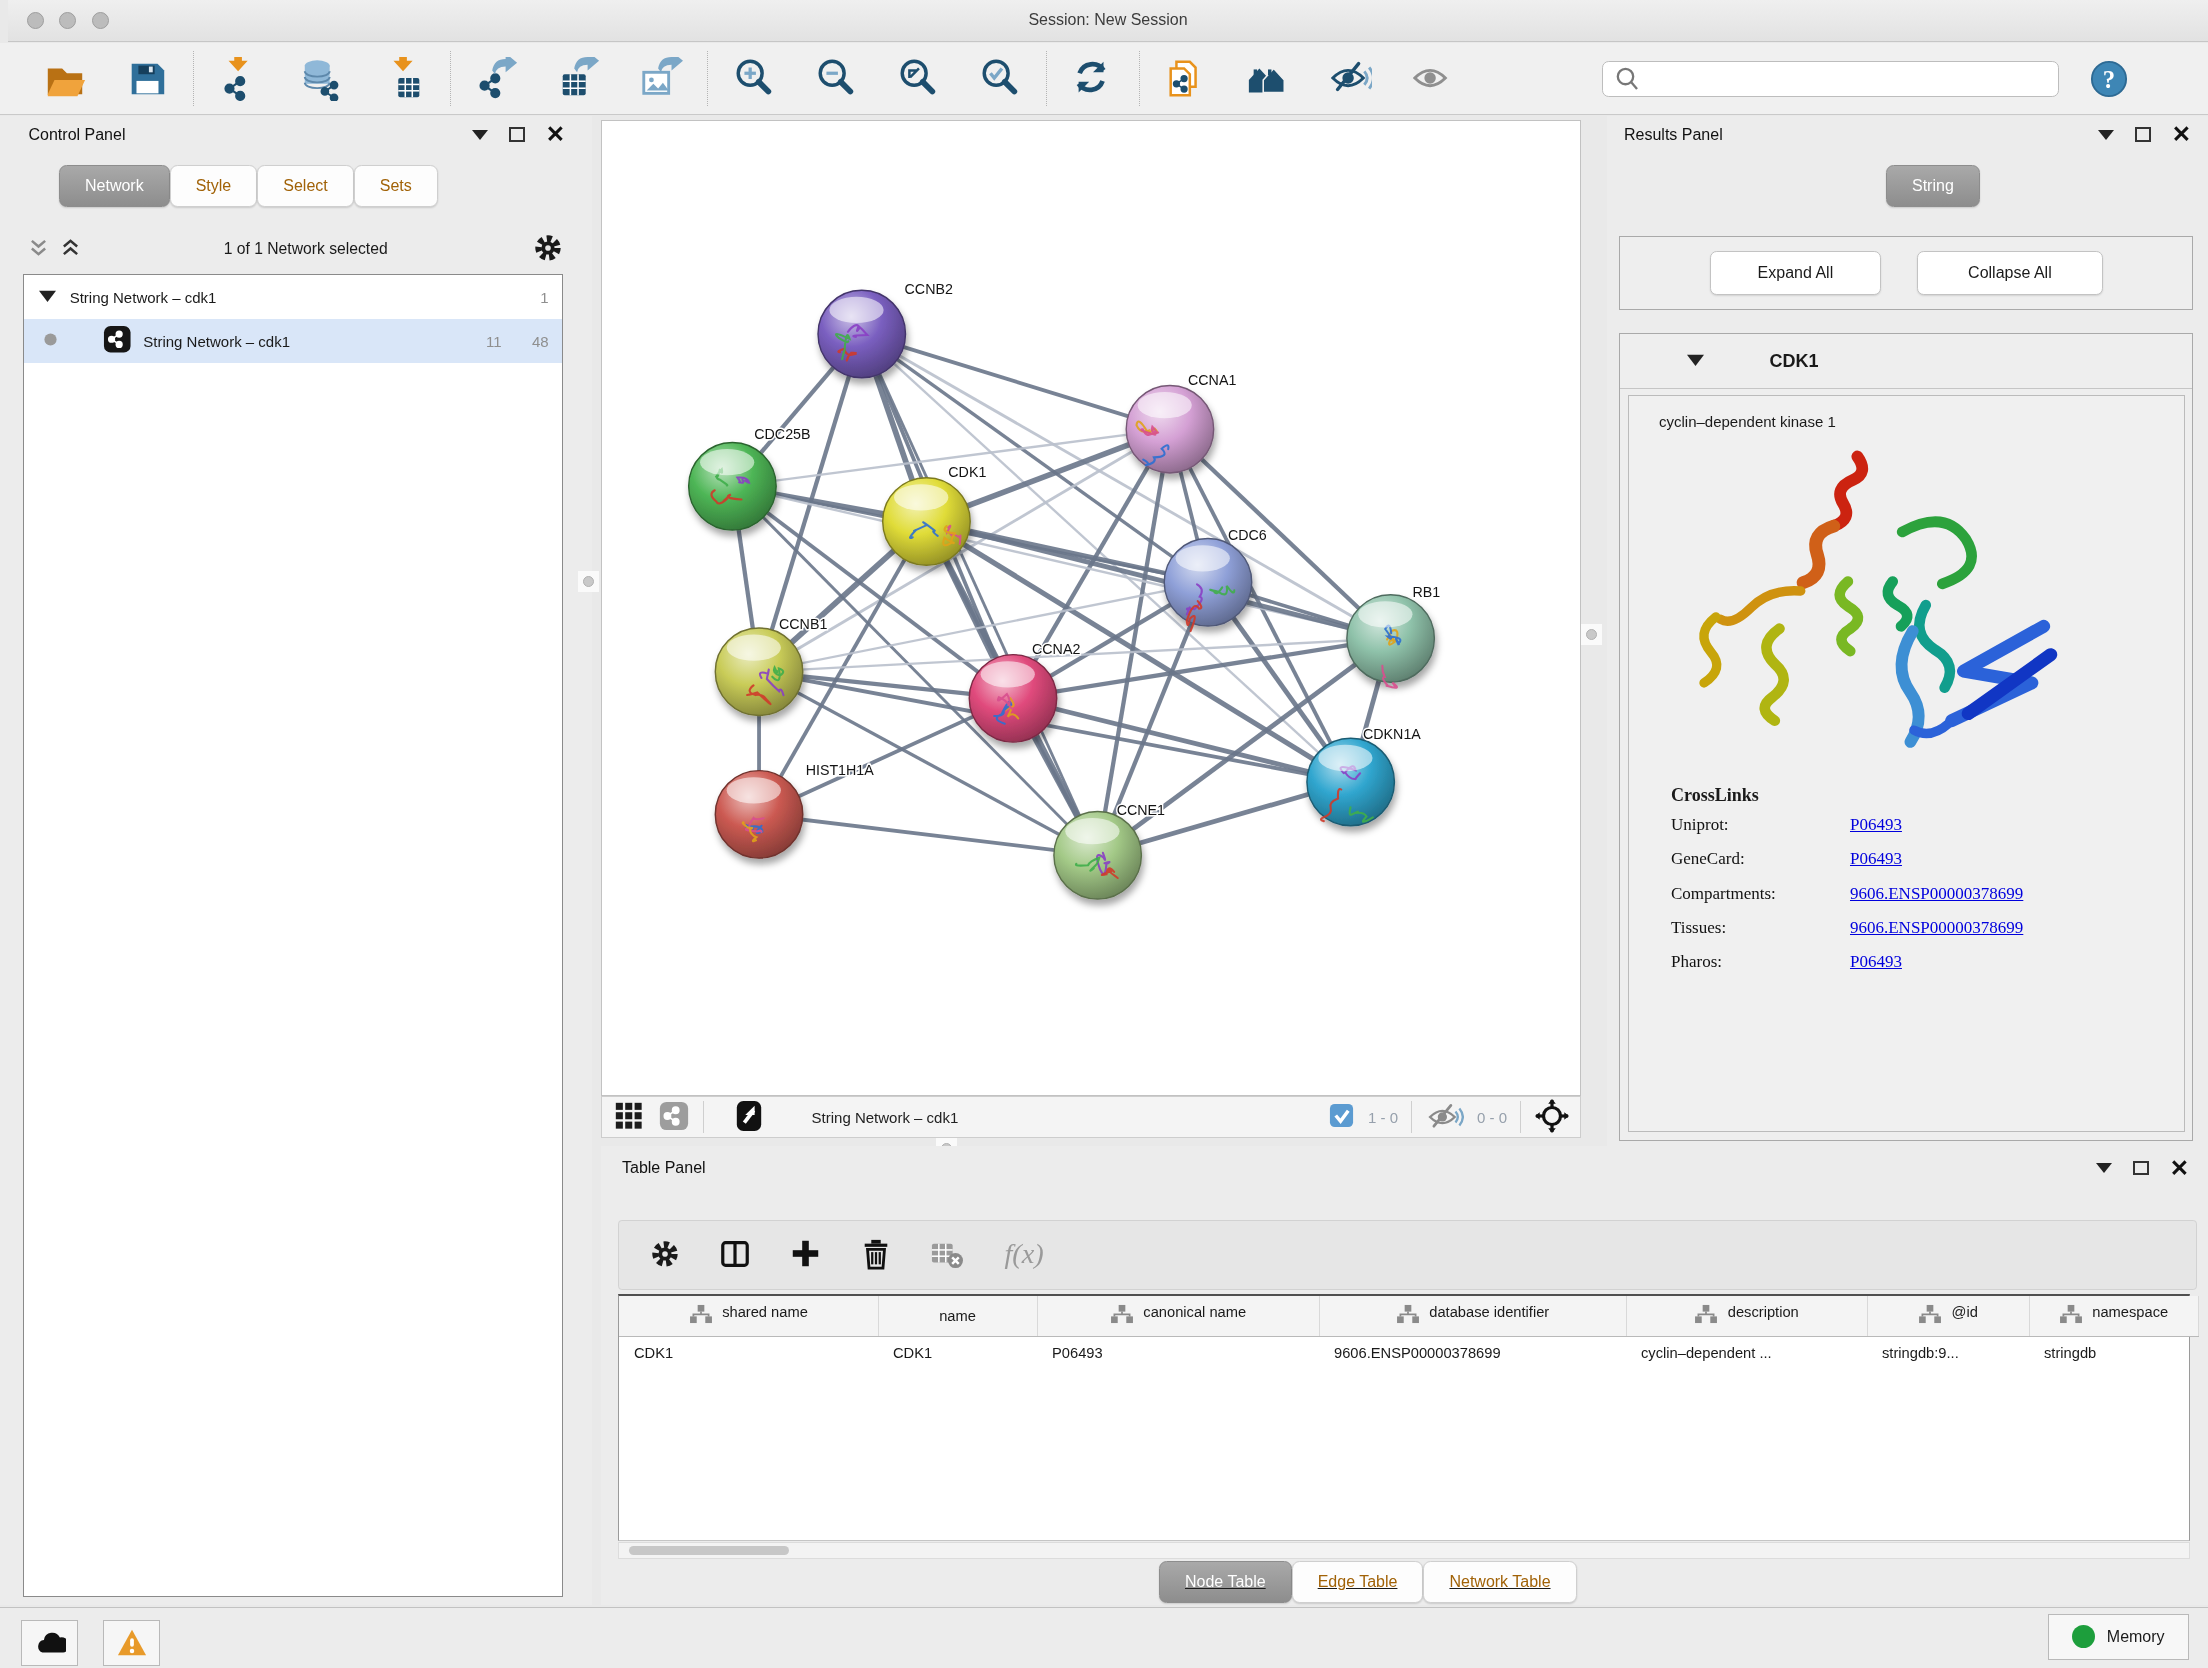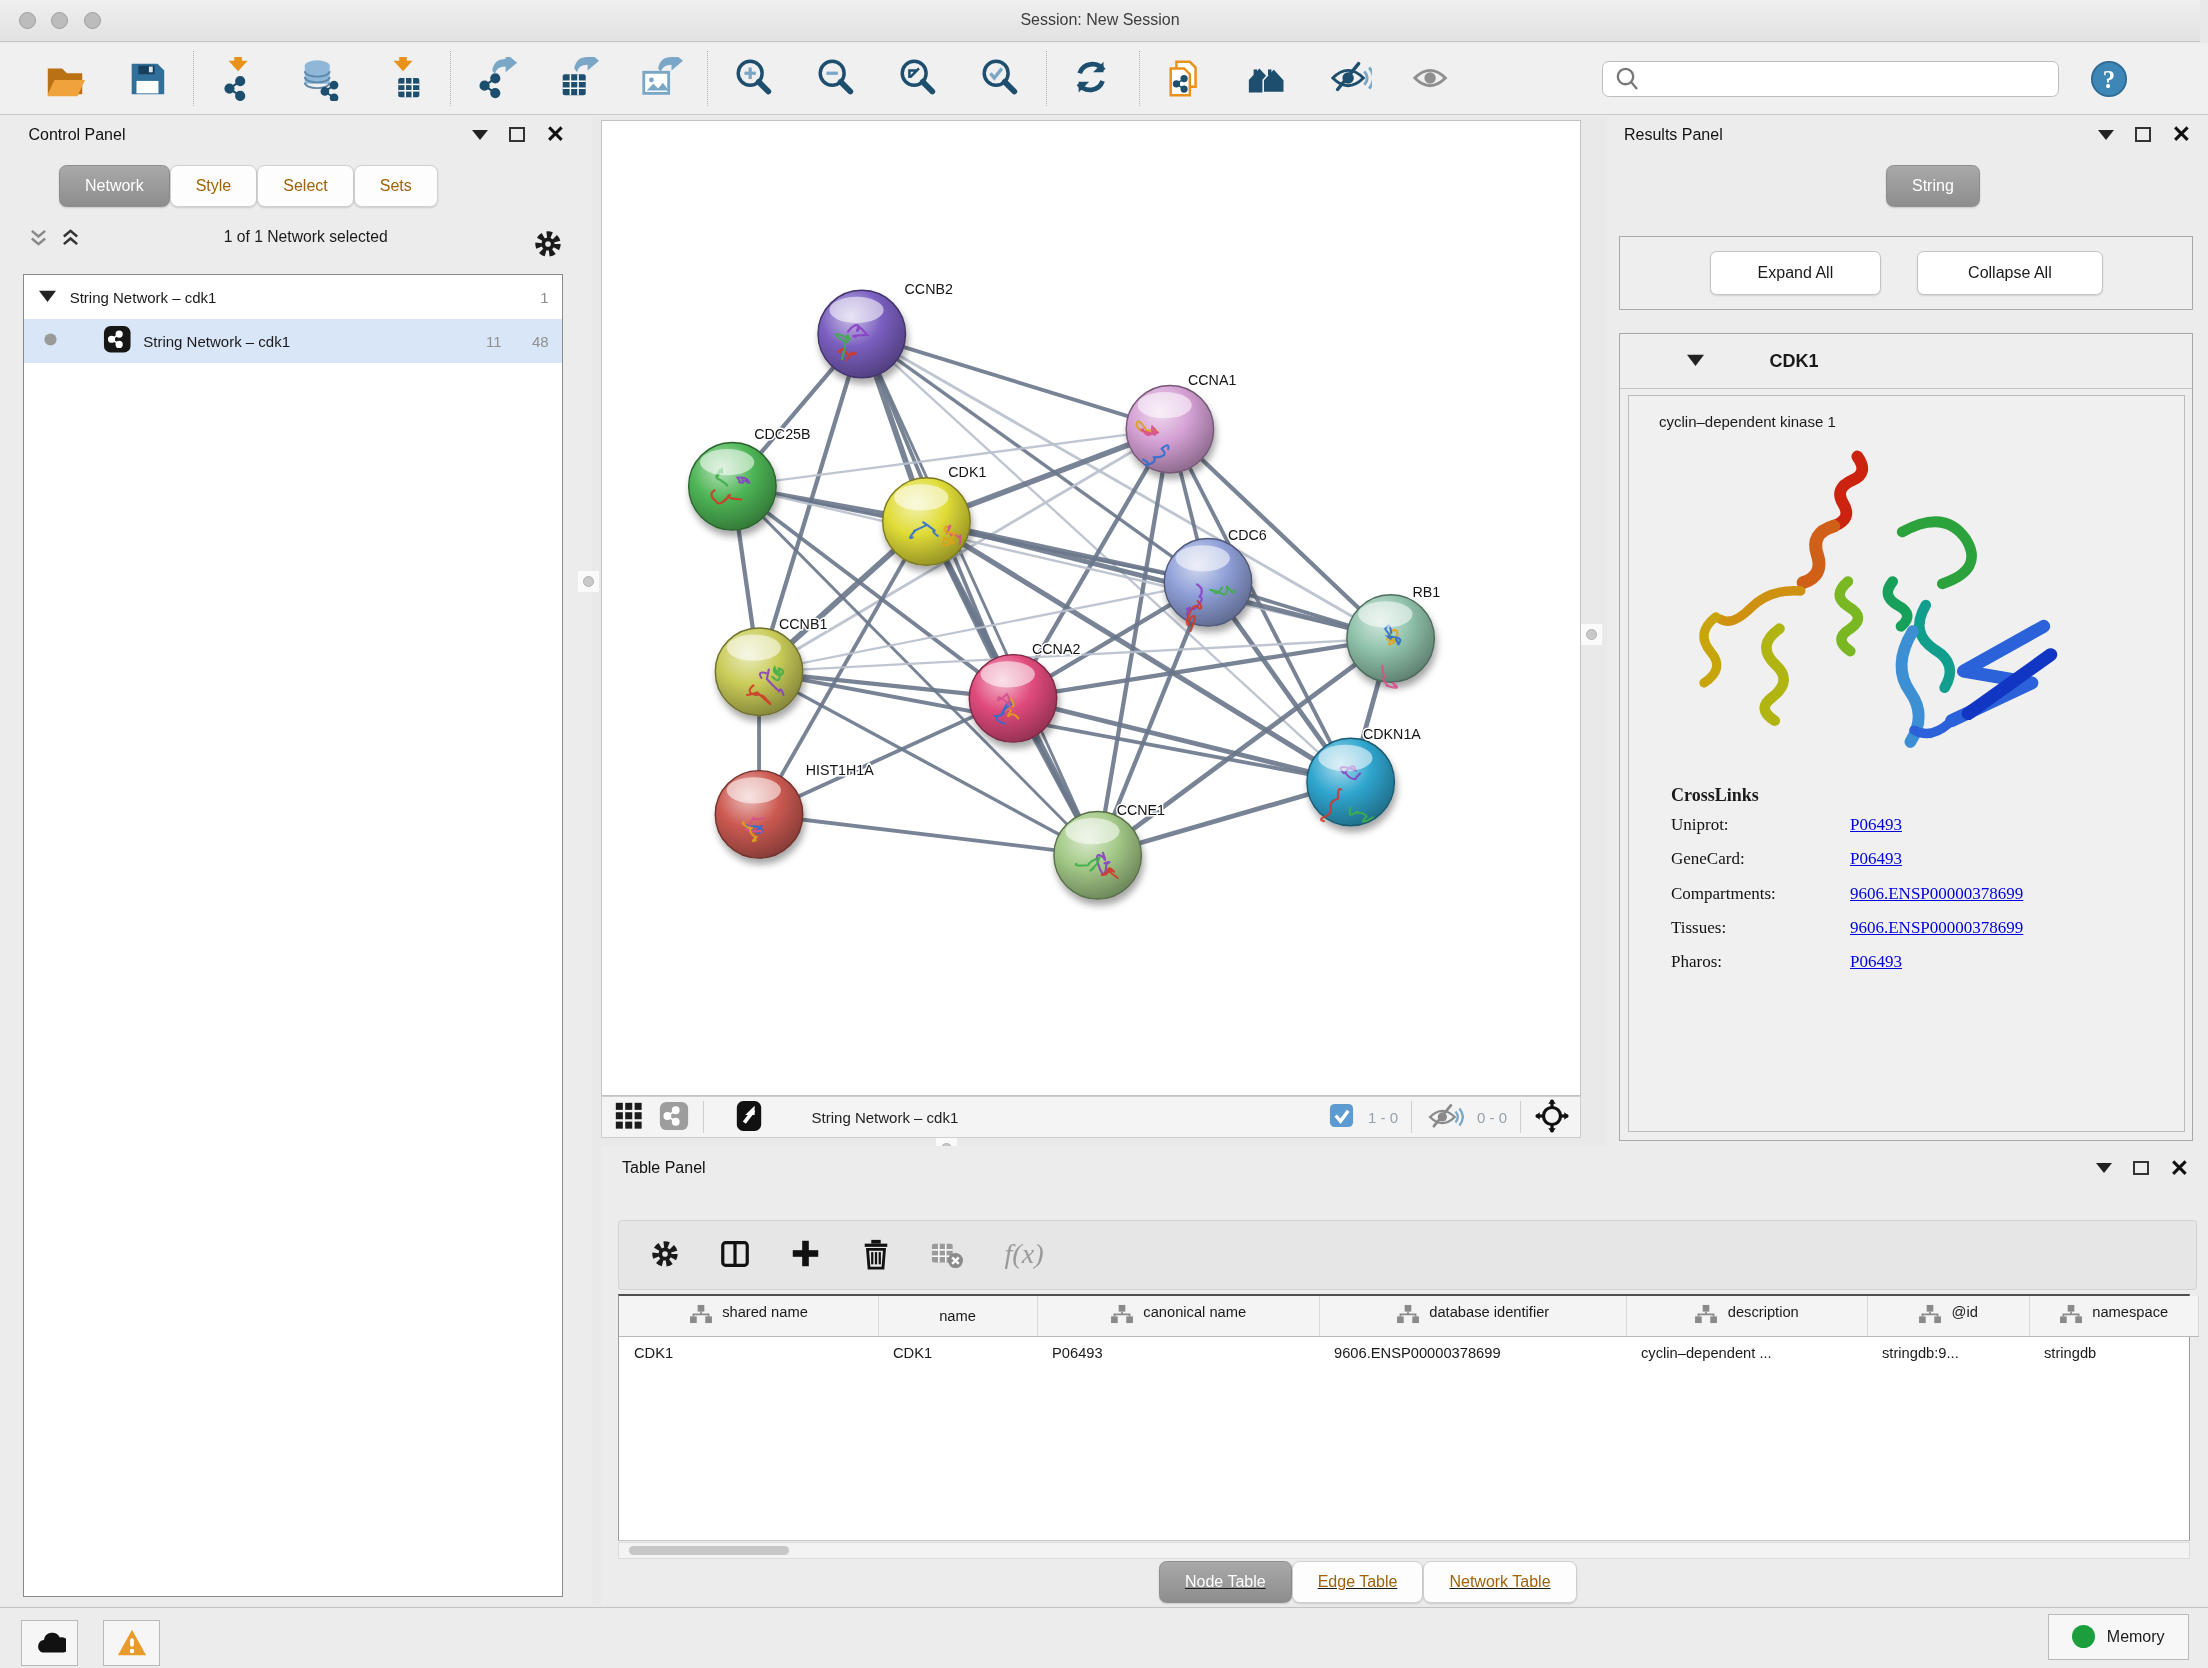"Session: New Session" .titlebar { left: 0 -> 8px }
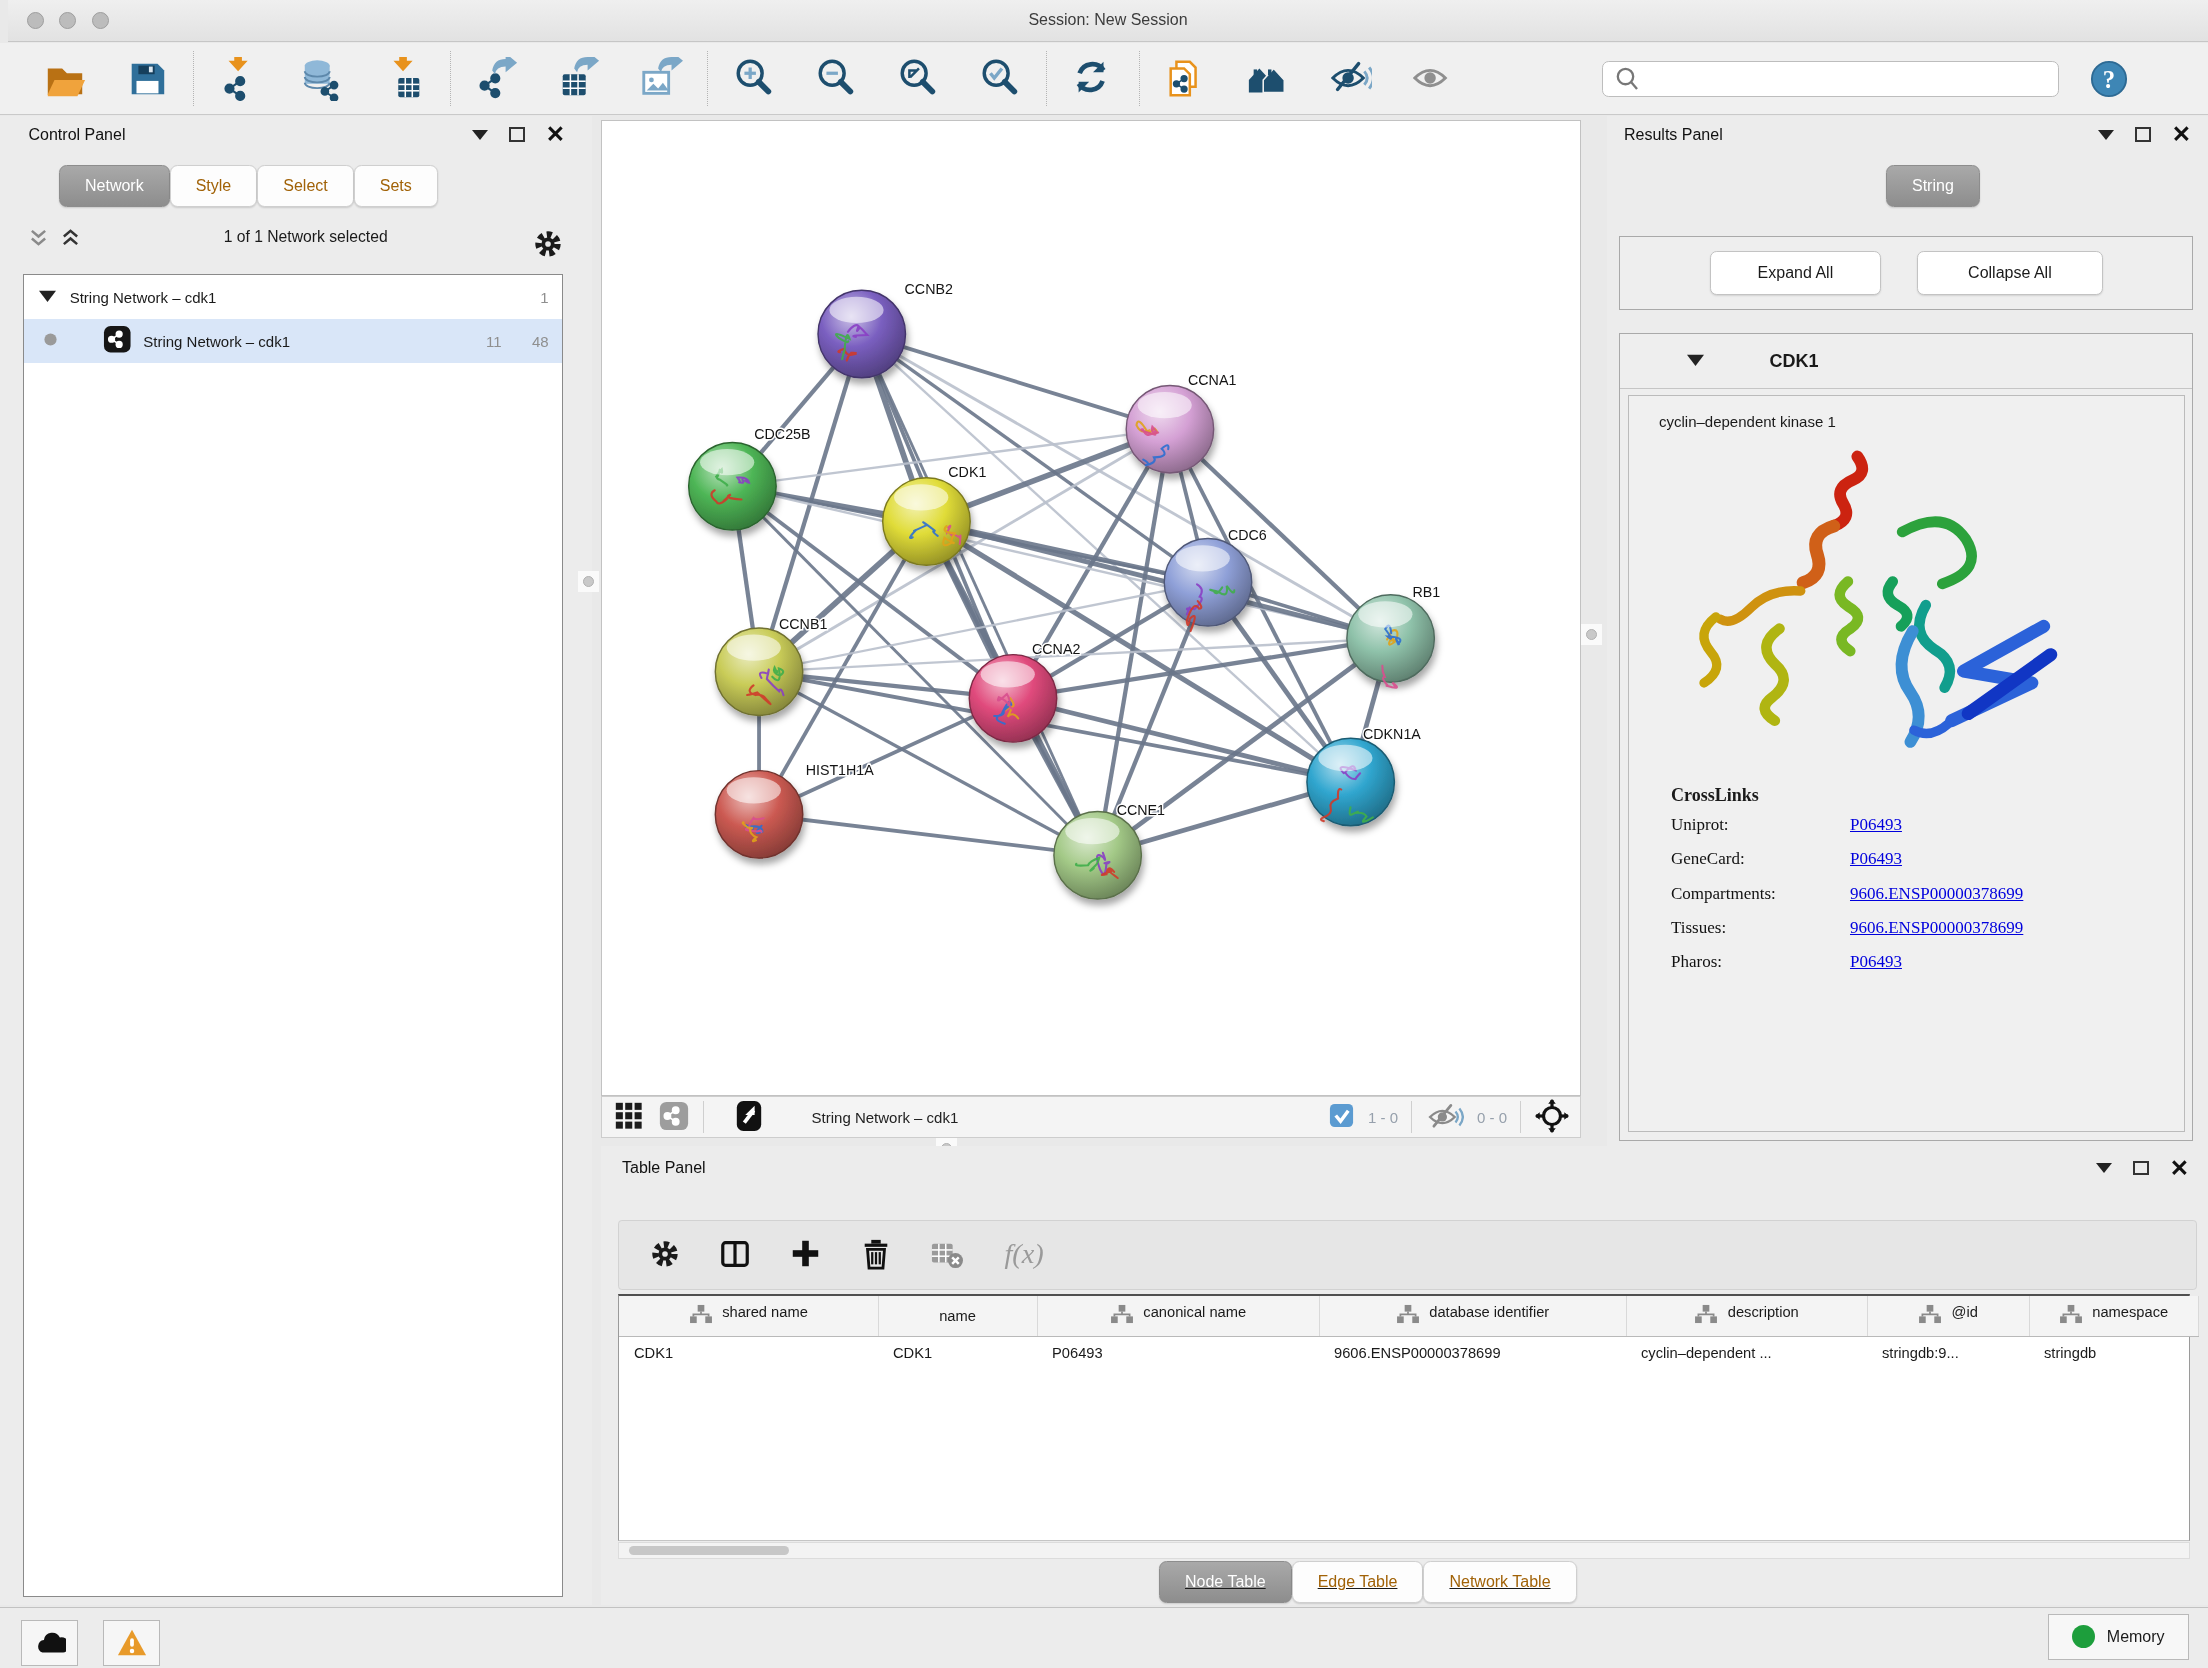"1 of 1 Network selected" .cp-row2 { align-items: flex-start -> center }
